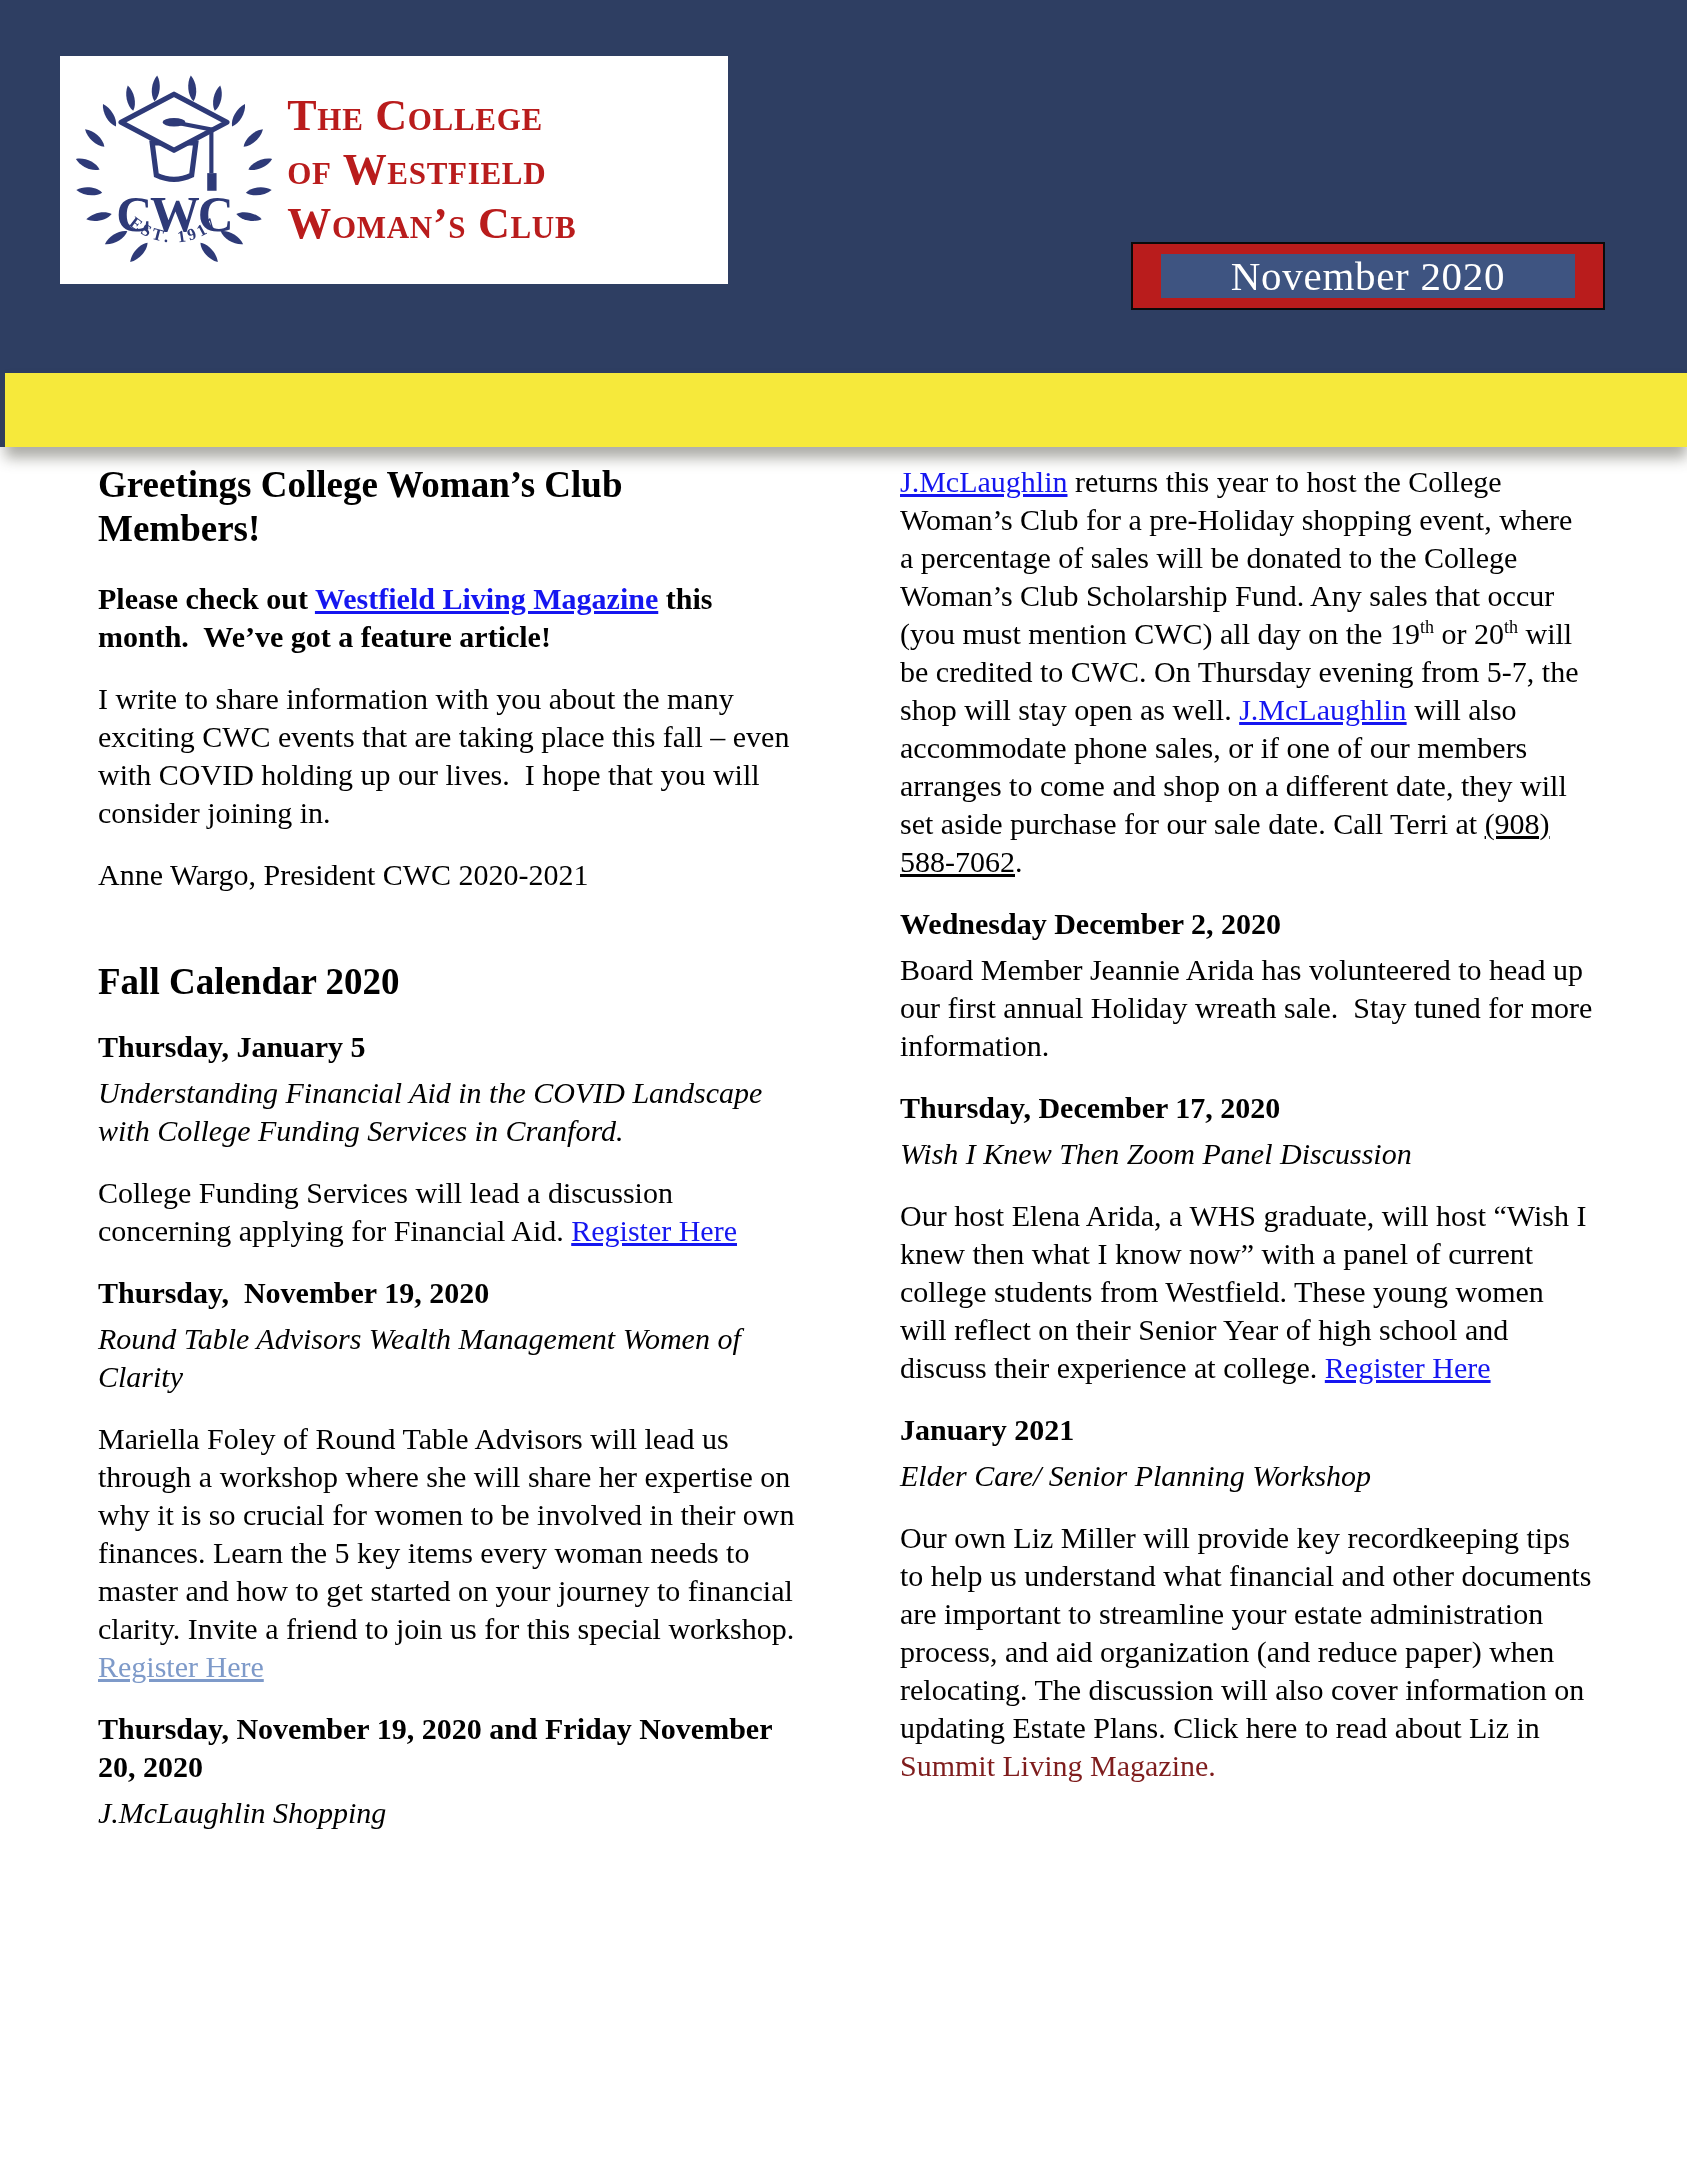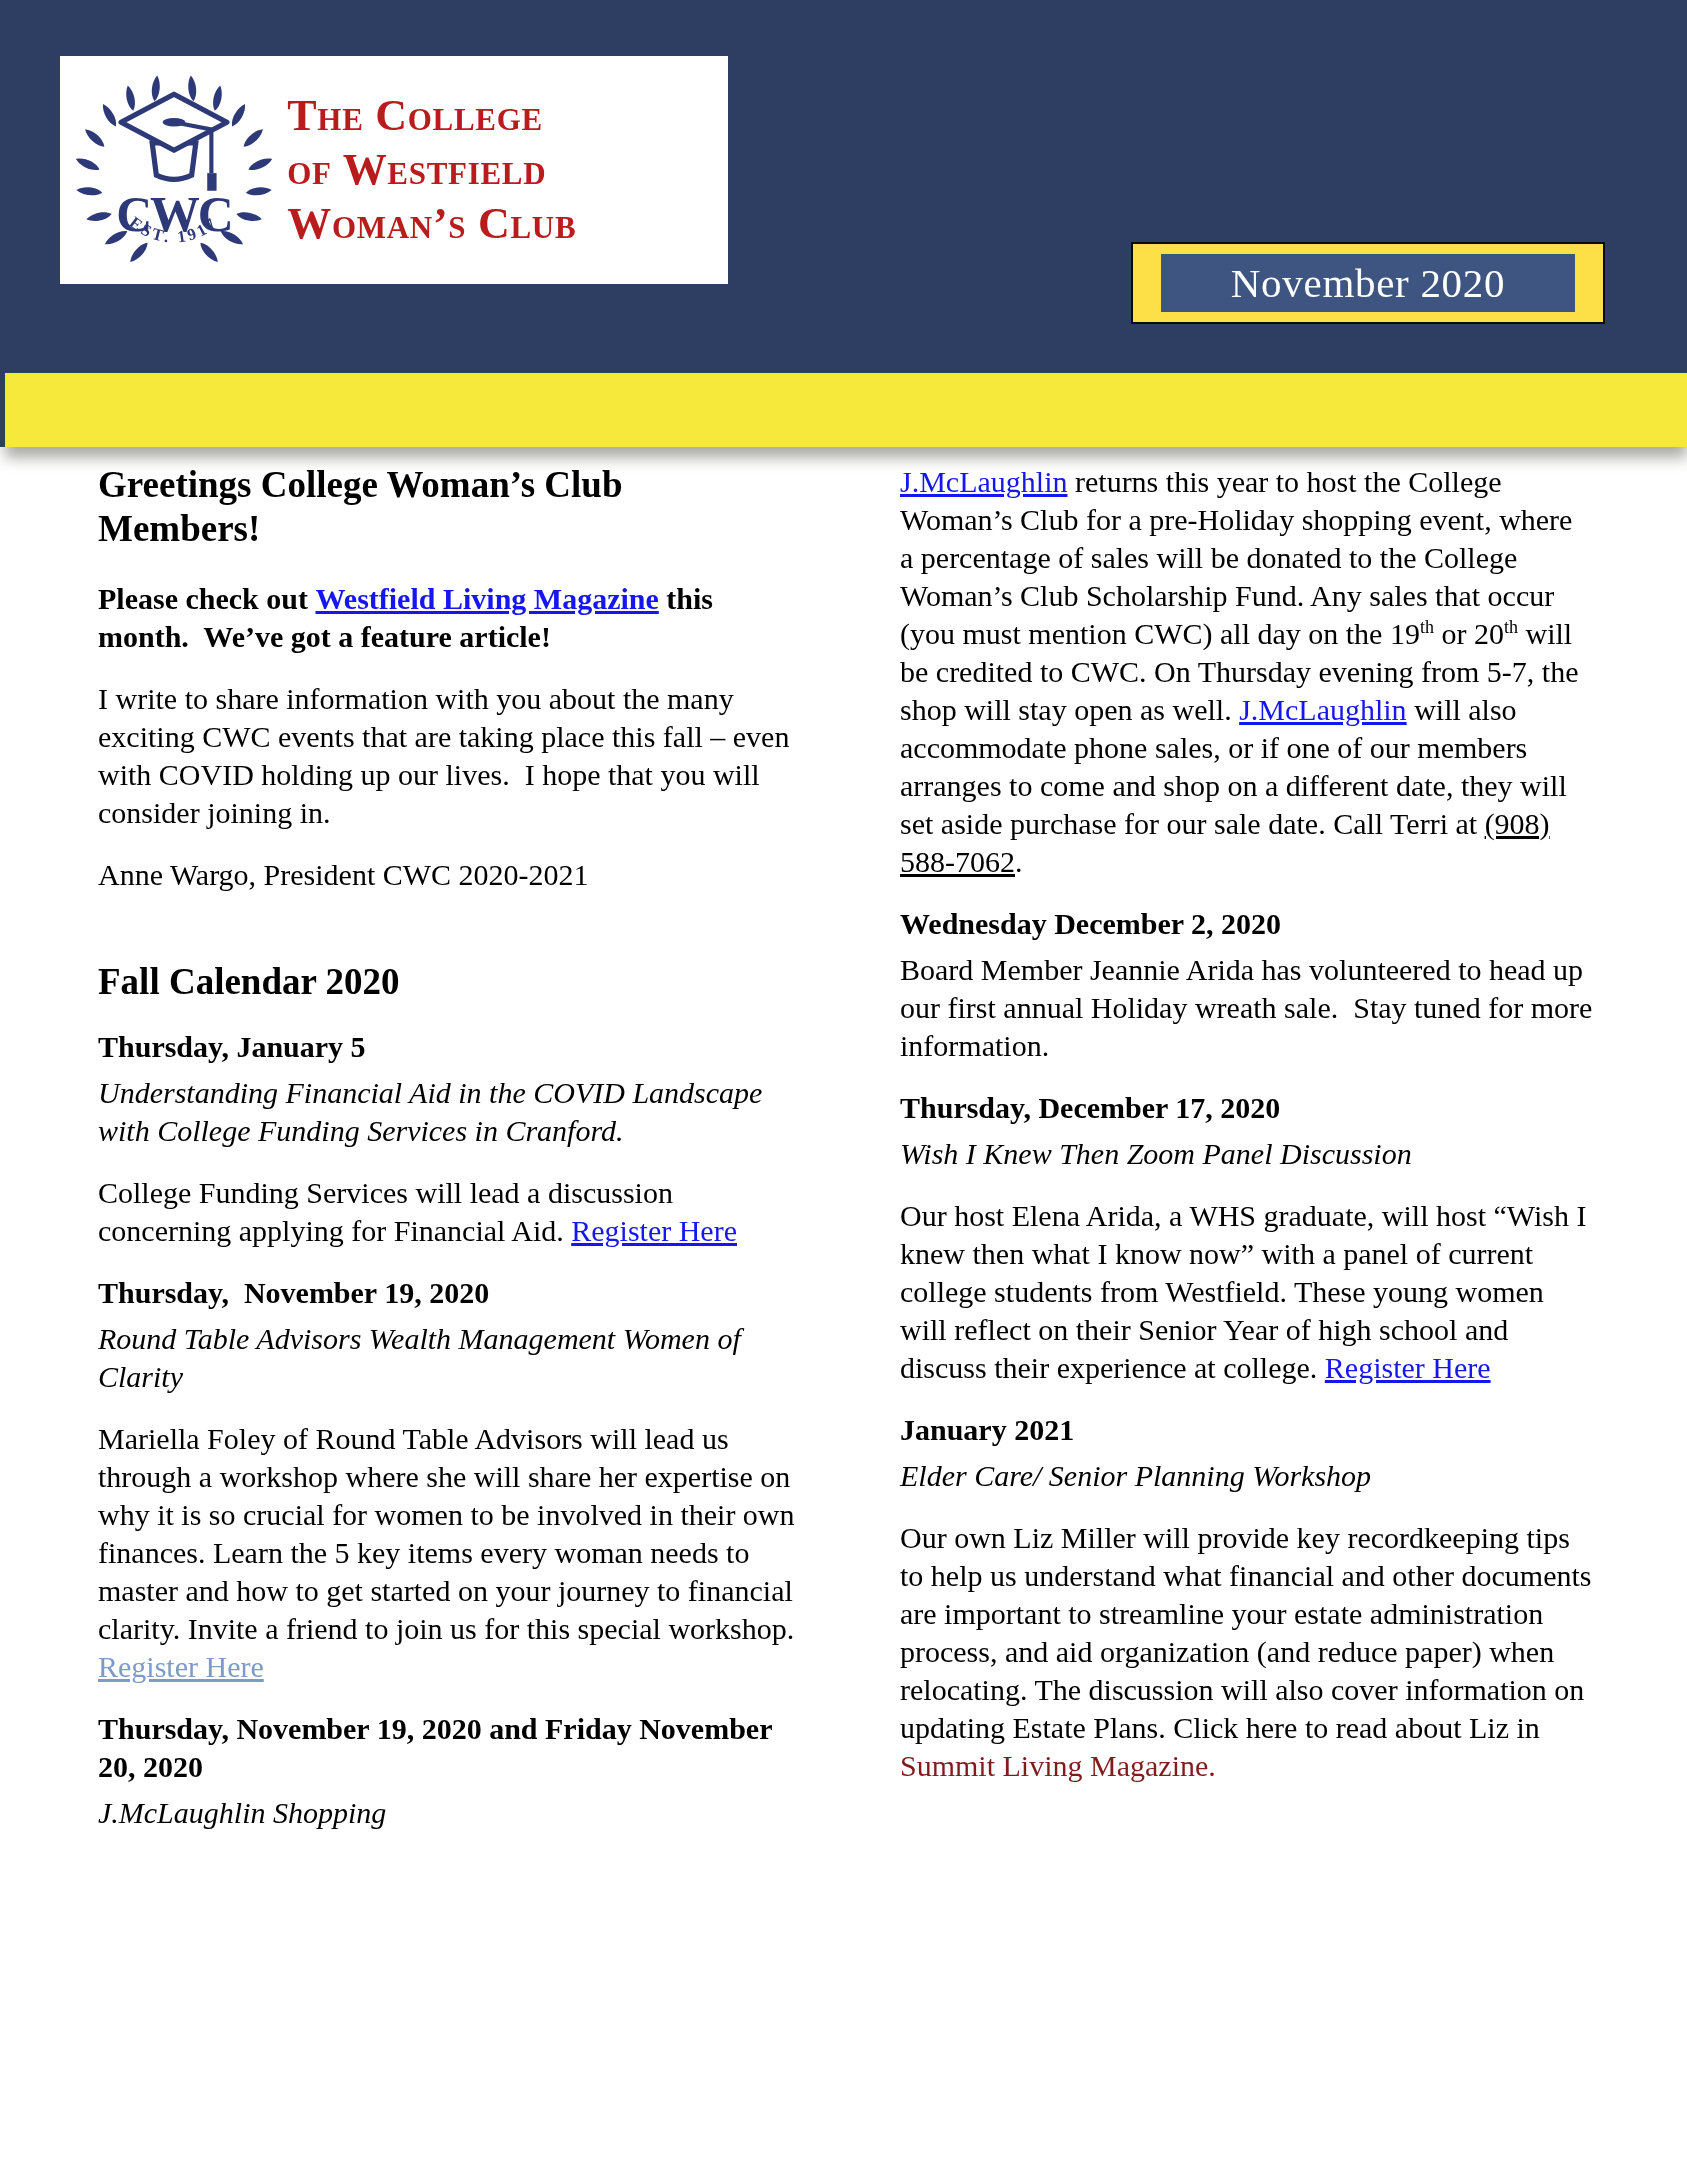"November 2020" .issue-badge { background: #fde047 -> #b91c1c; height: 82px -> 68px }
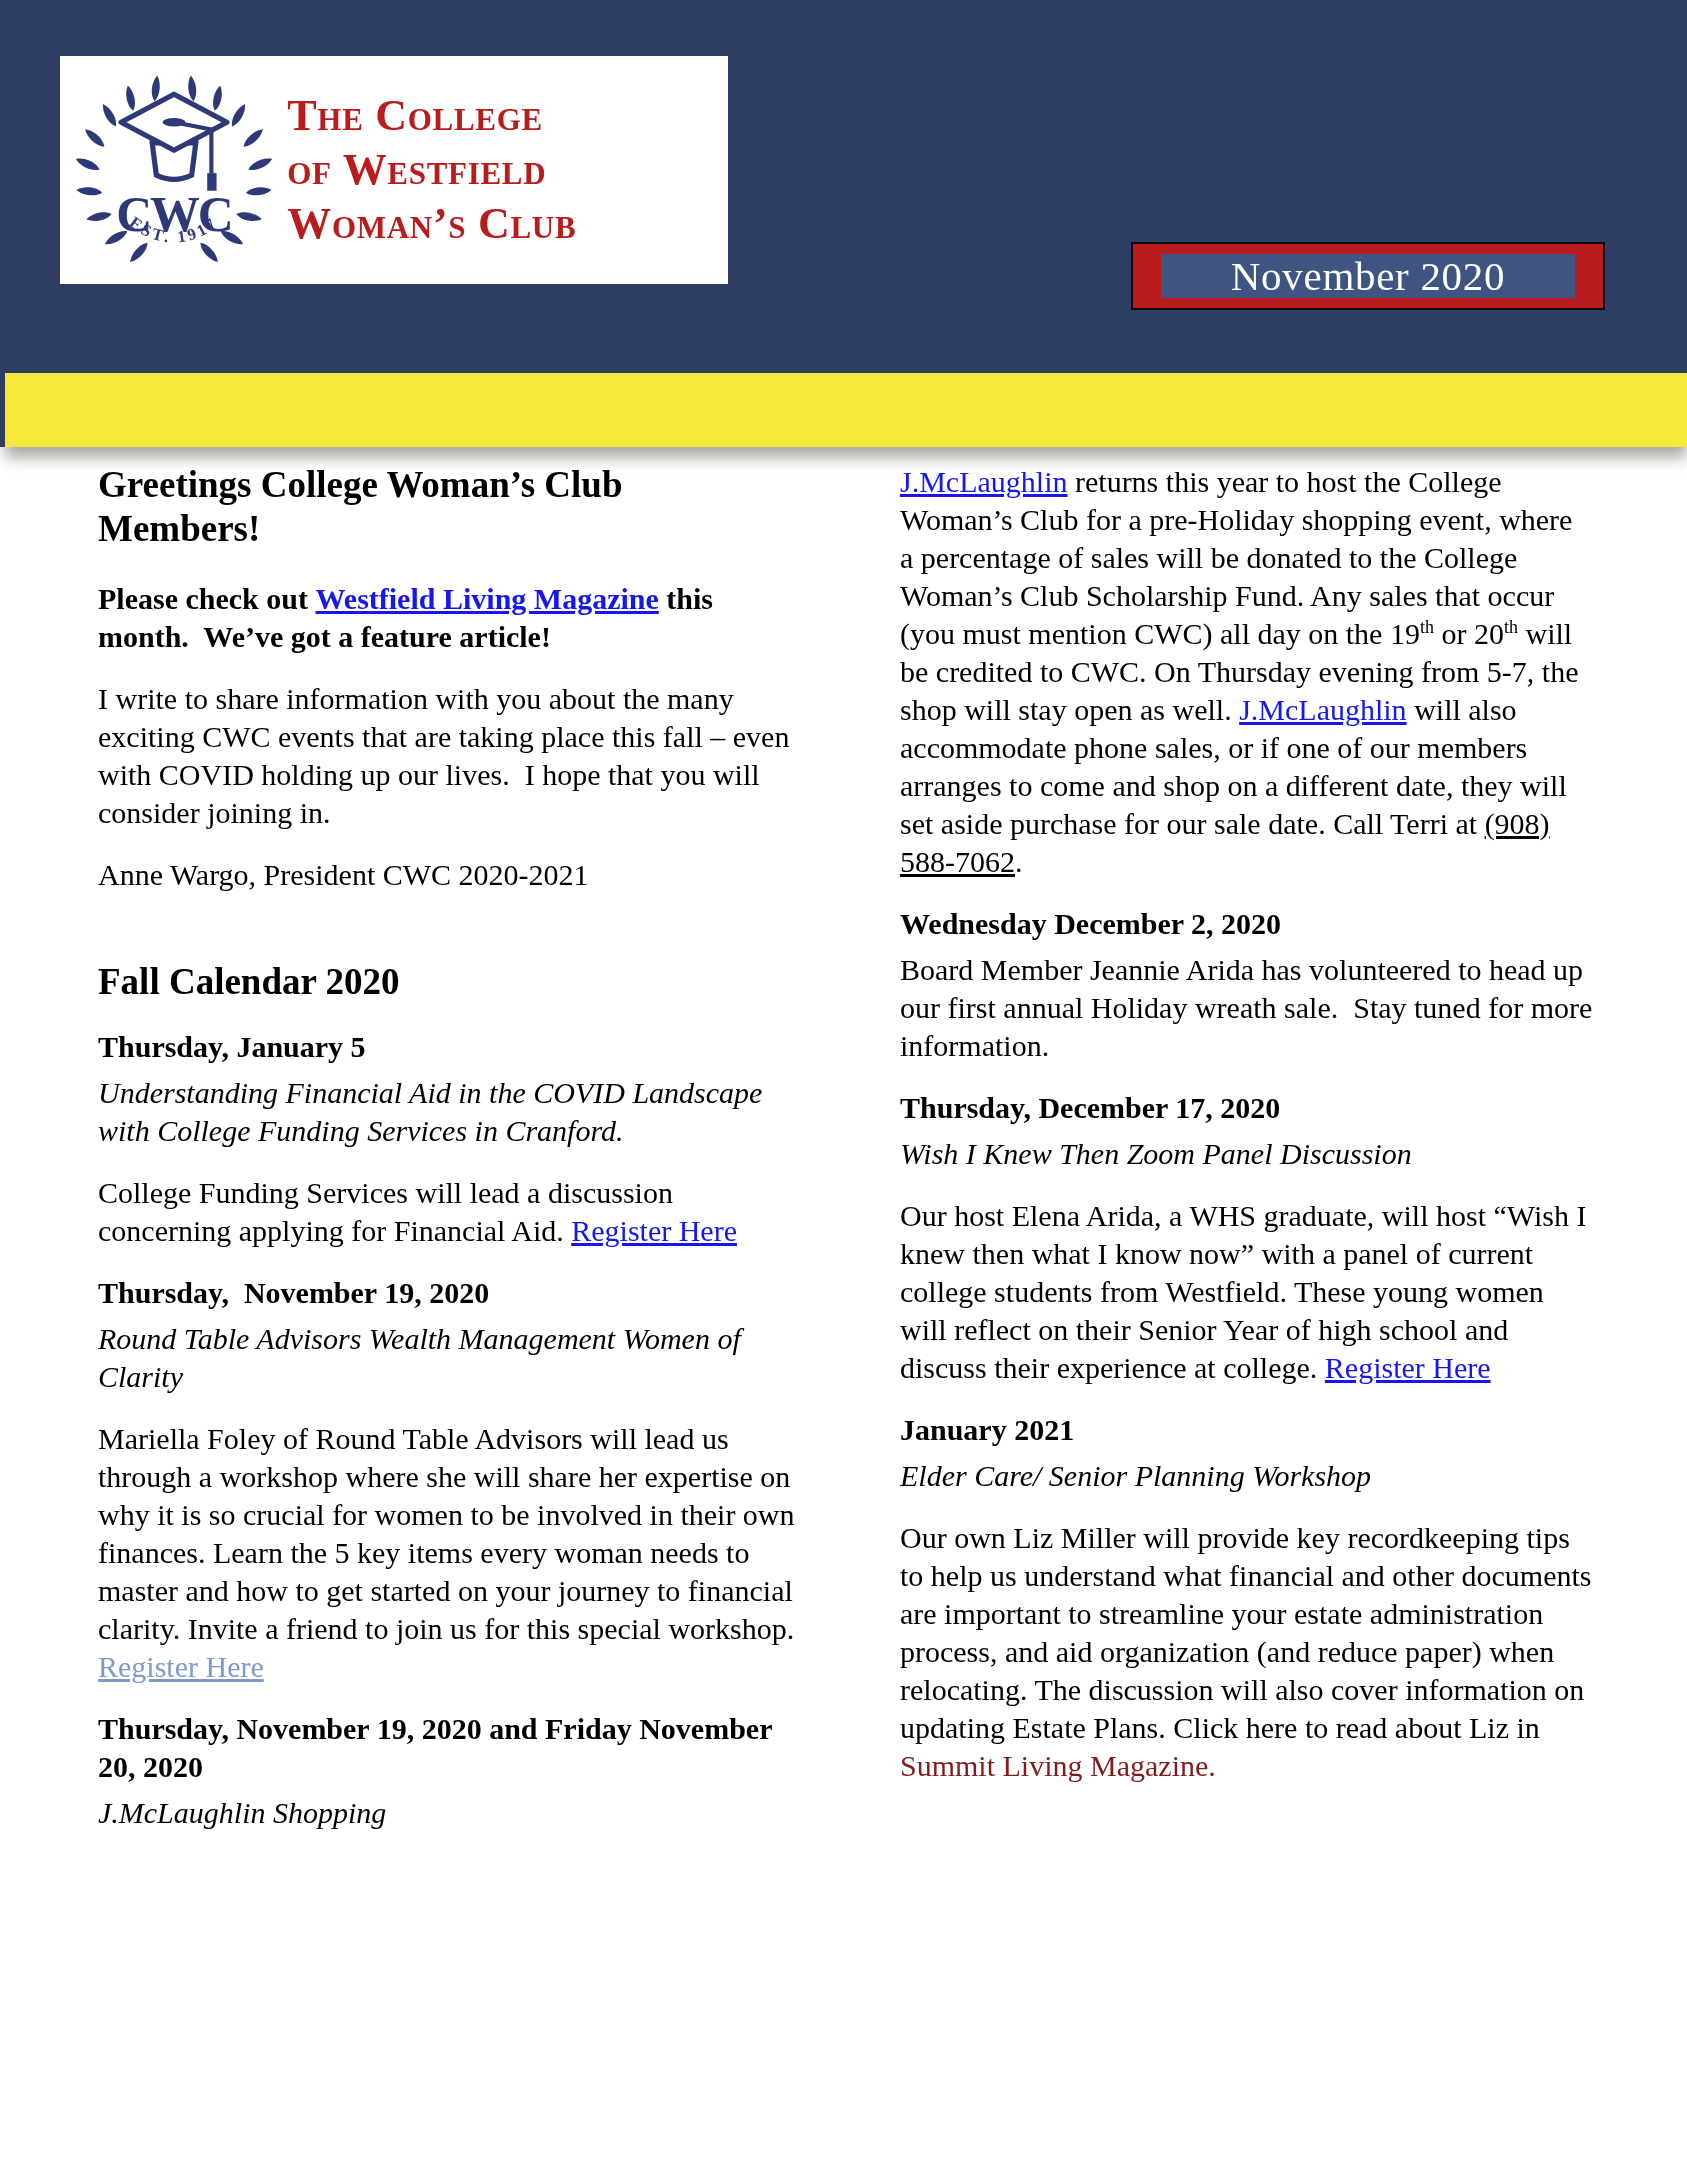"J.McLaughlin" a.lnk { font-family: Liberation Serif, serif -> none }
